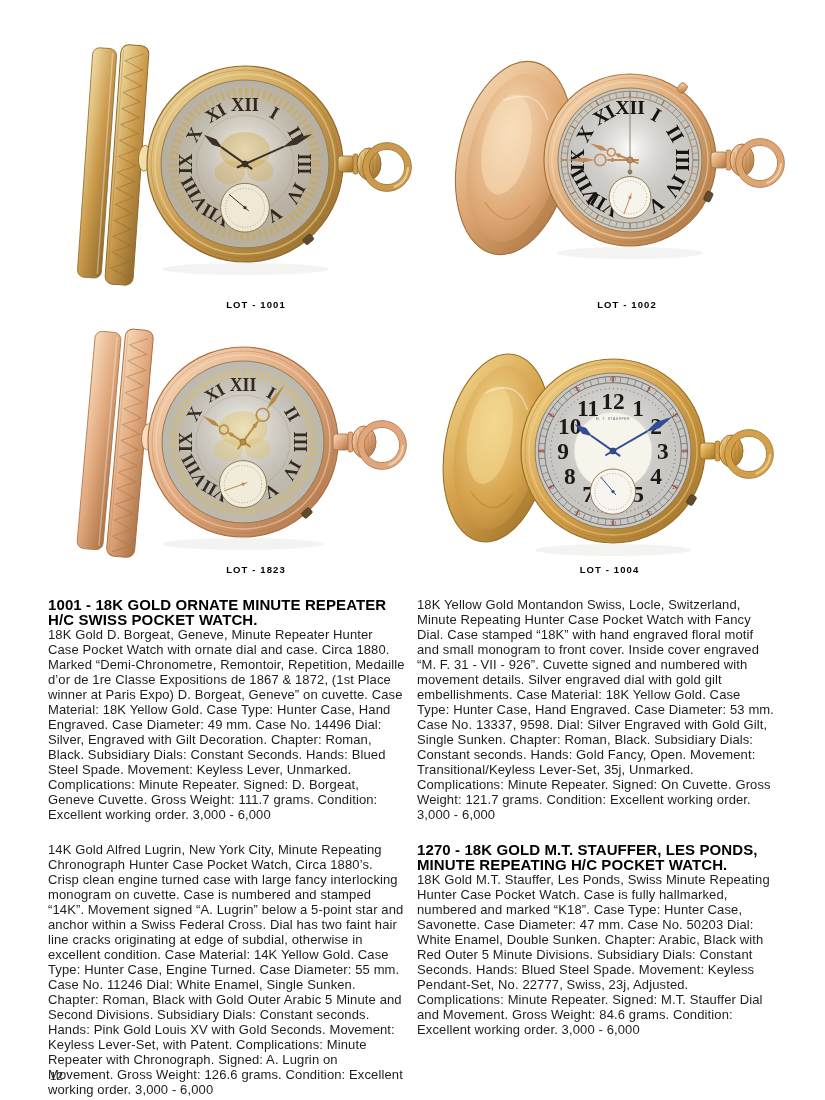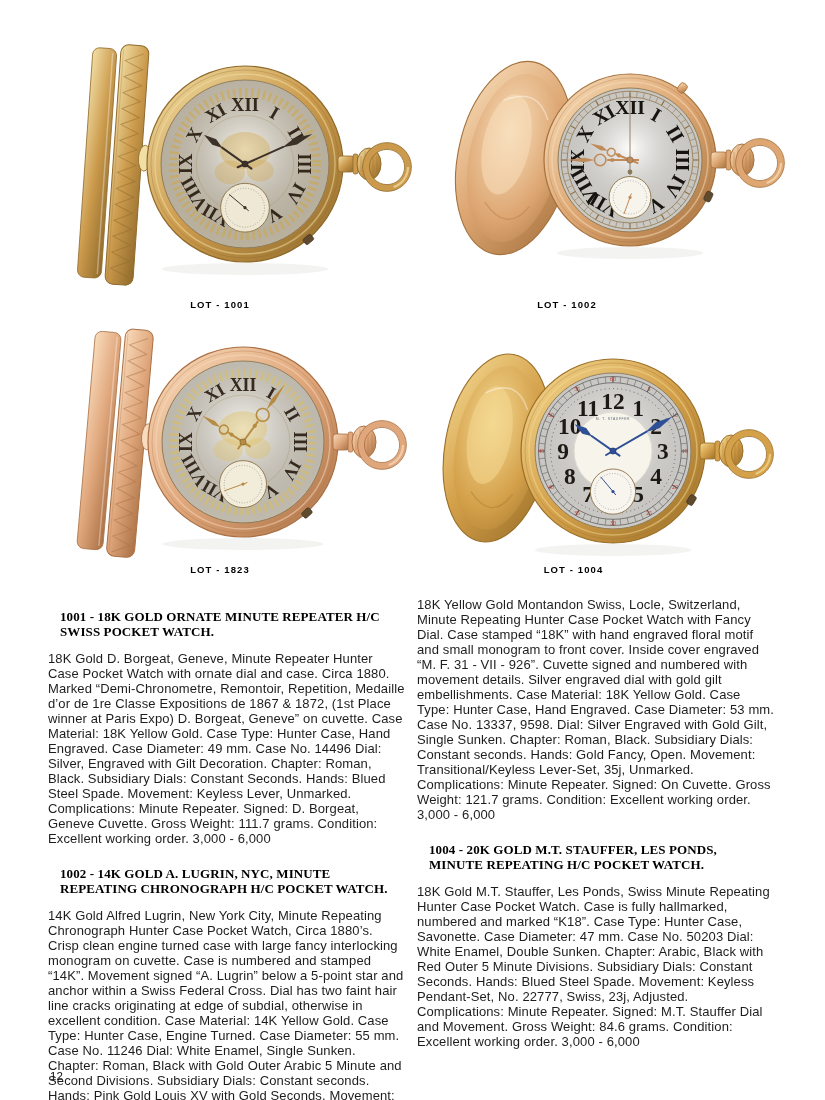"LOT - 1001" .caption { margin-left: none -> 36px }
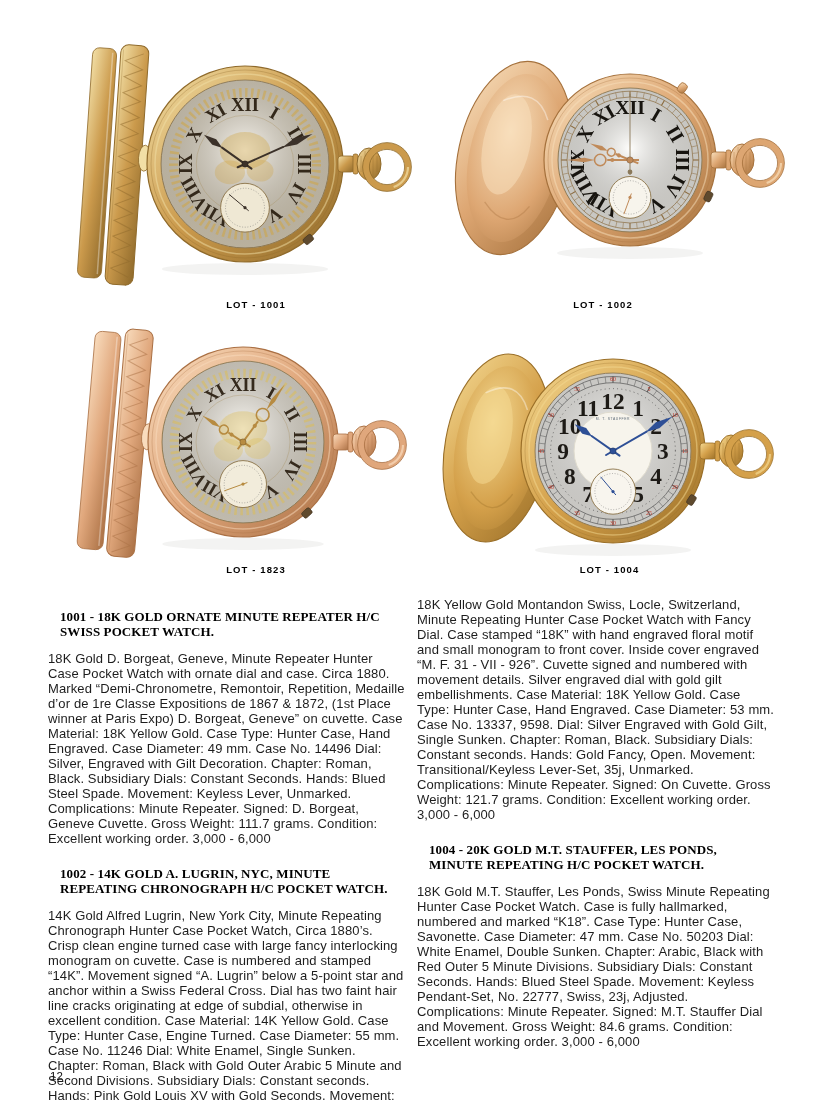"LOT - 1002" .c2 { left: 567px -> 591px }
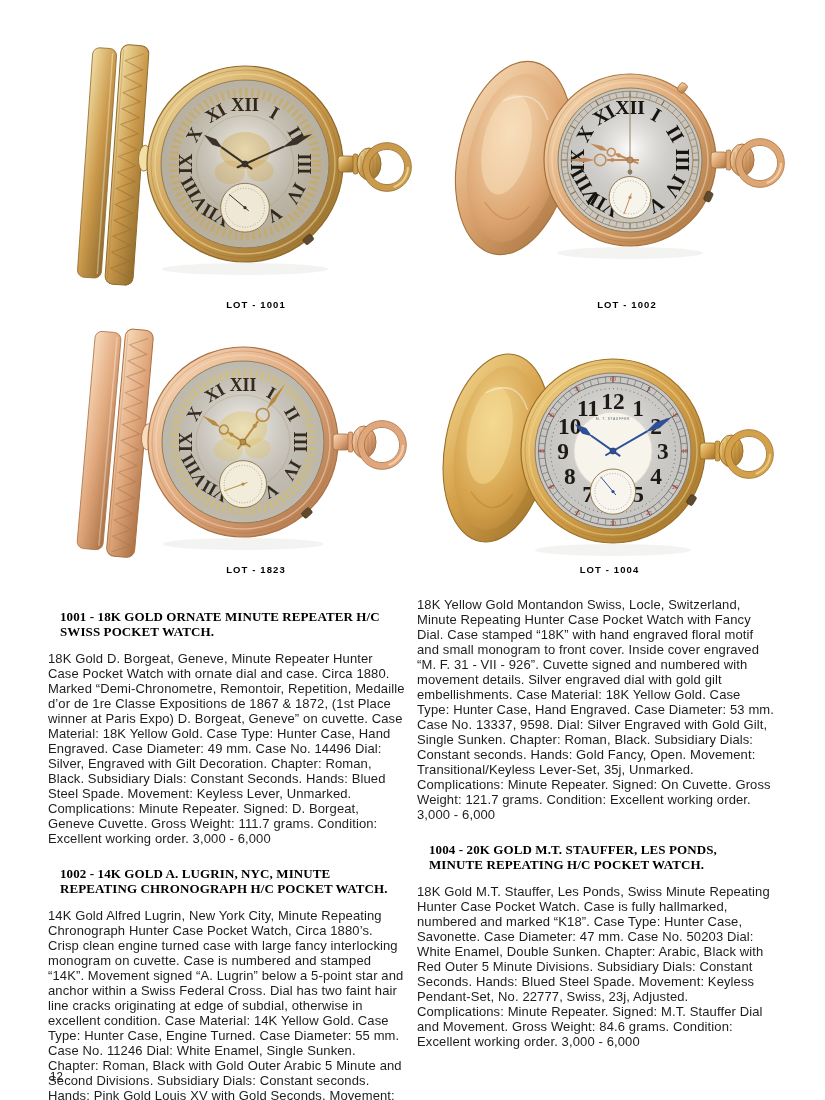"1001 - 18K GOLD ORNATE" h3.lot-heading { font-family: Liberation Serif, serif -> none; font-size: 13px -> 15px; margin: 12px -> 0 }
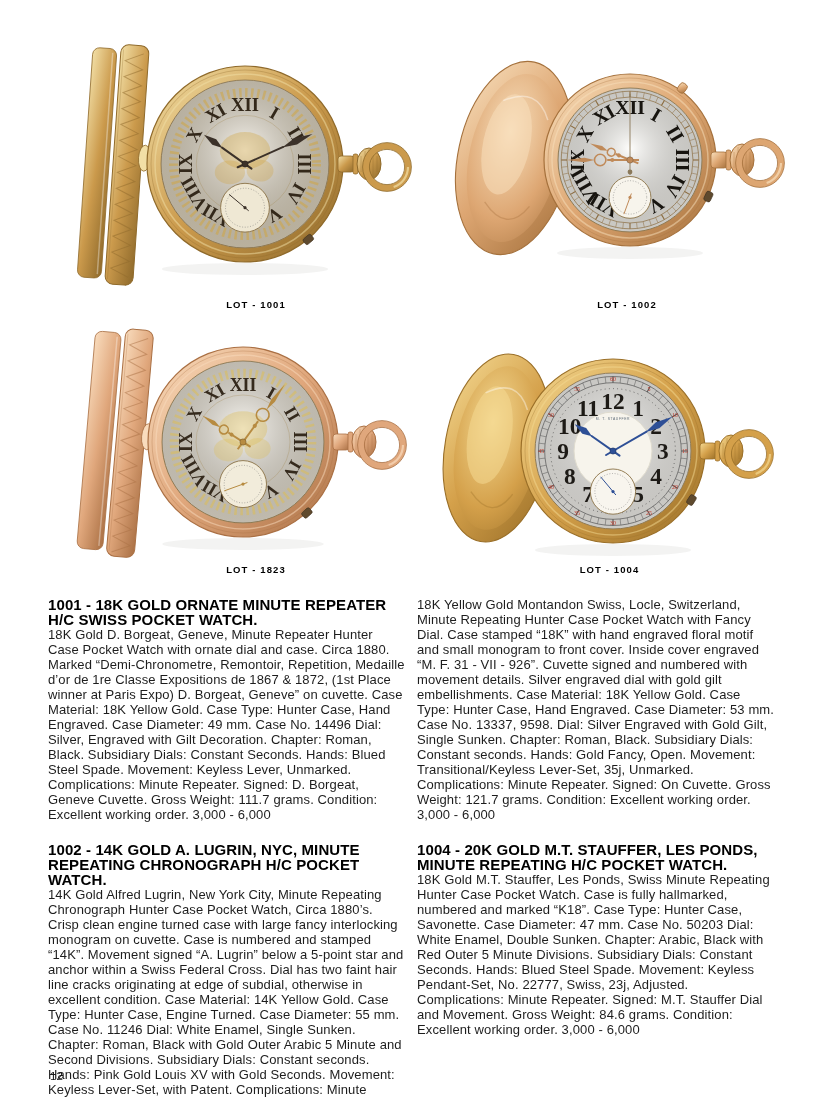"1002 - 14K GOLD A." h3.lot-heading { html: <h3>1002 - 14K GOLD A. LUGRIN, NYC, MINUTE REPEATING CHRONOGRAPH H/C POCKET WATCH.</h3> -> none }
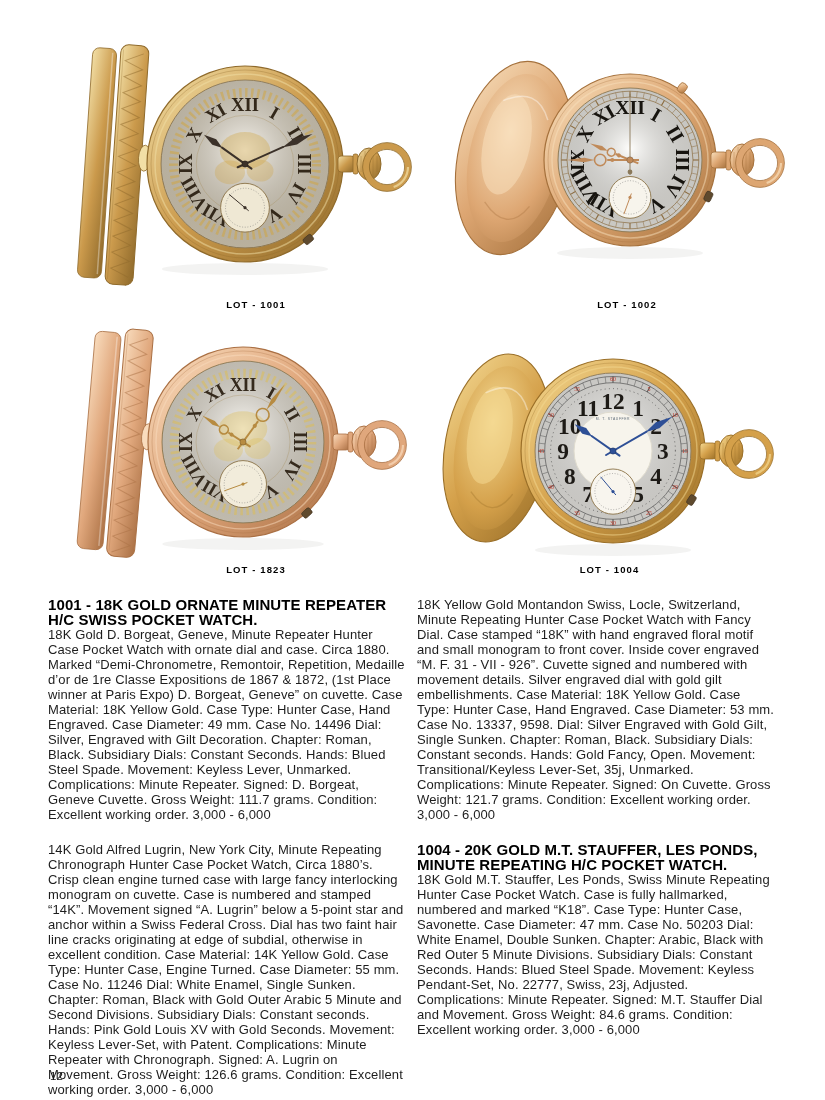"1004 - 20K GOLD M.T." h3.lot-heading { text: 1004 - 20K -> 1270 - 18K }
